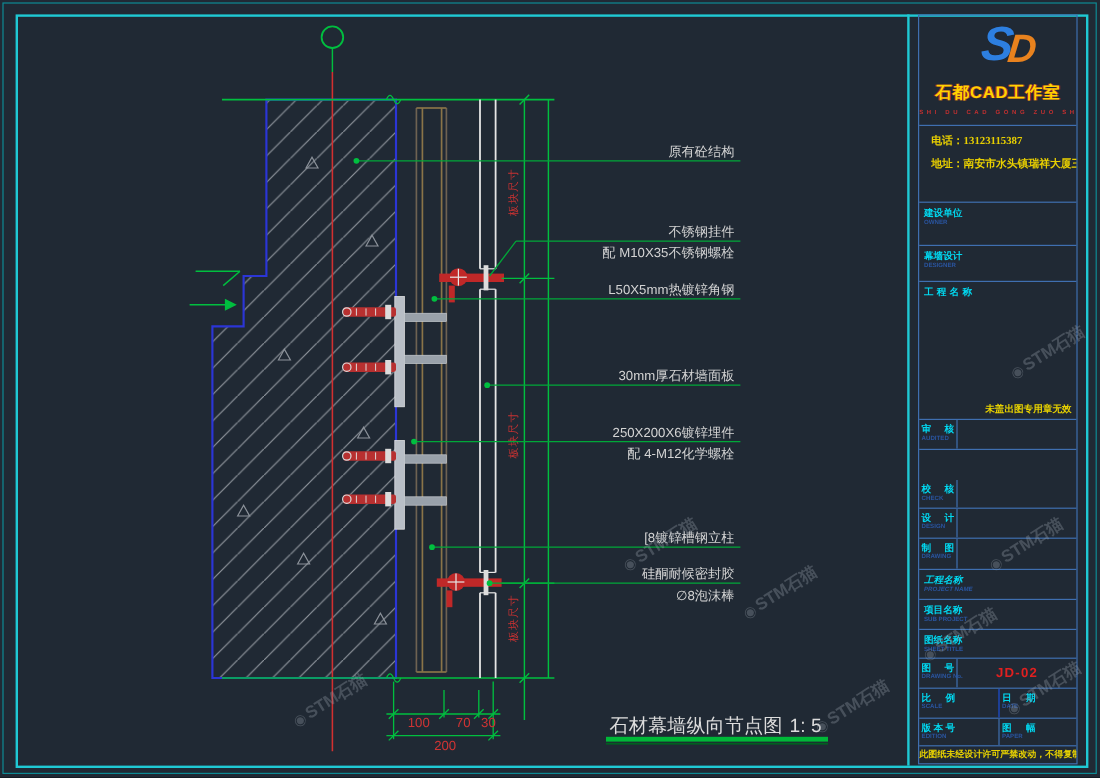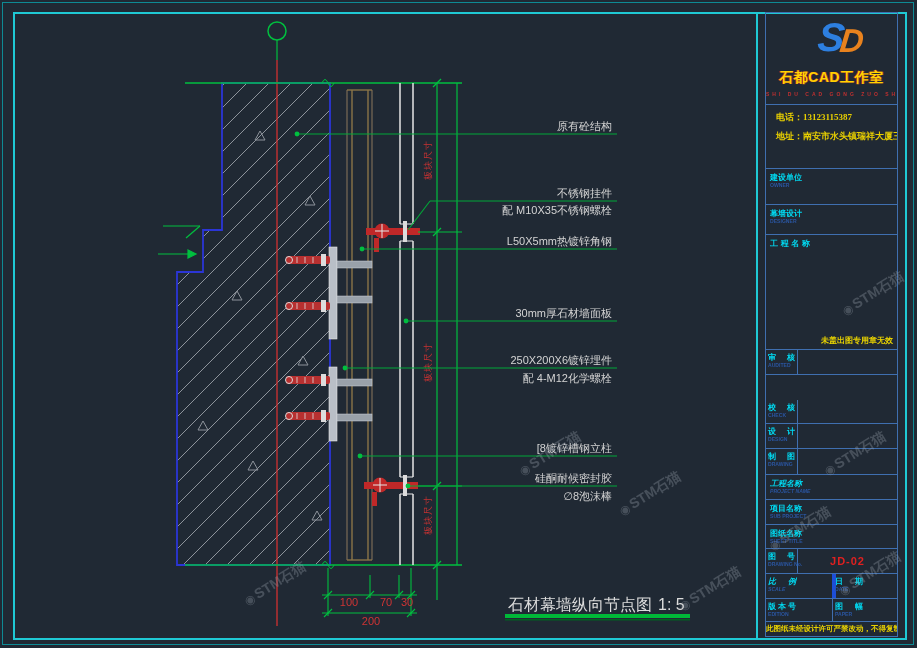"比 例" div.half { border-right: 4px solid #1d4ed8 -> 1px solid #1d4ed8; font-style: italic -> none }
